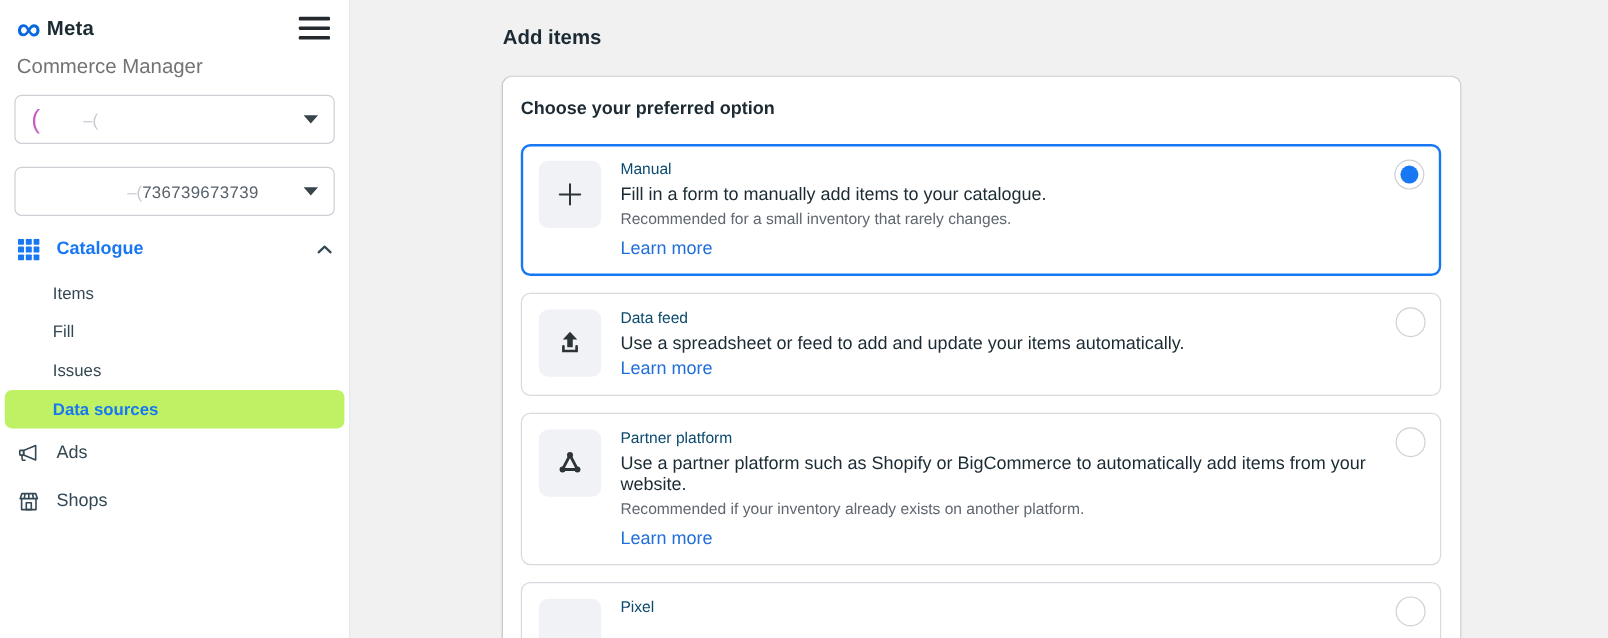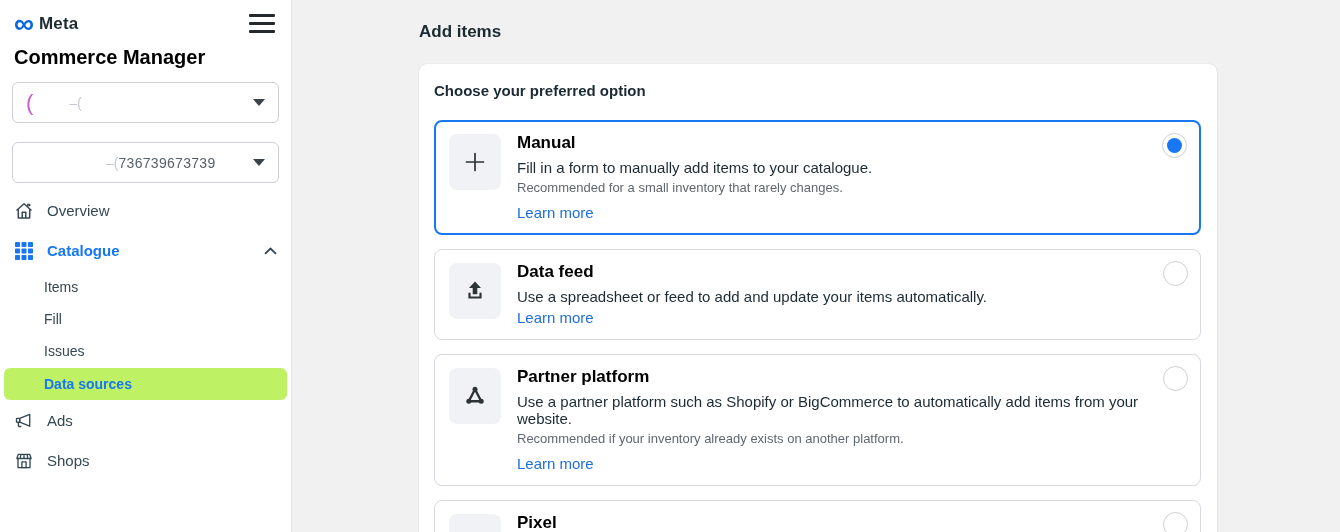"Commerce Manager" .cm-title { color: #000000 -> #737373; font-size: 20px -> 17px; font-weight: 700 -> 400 }
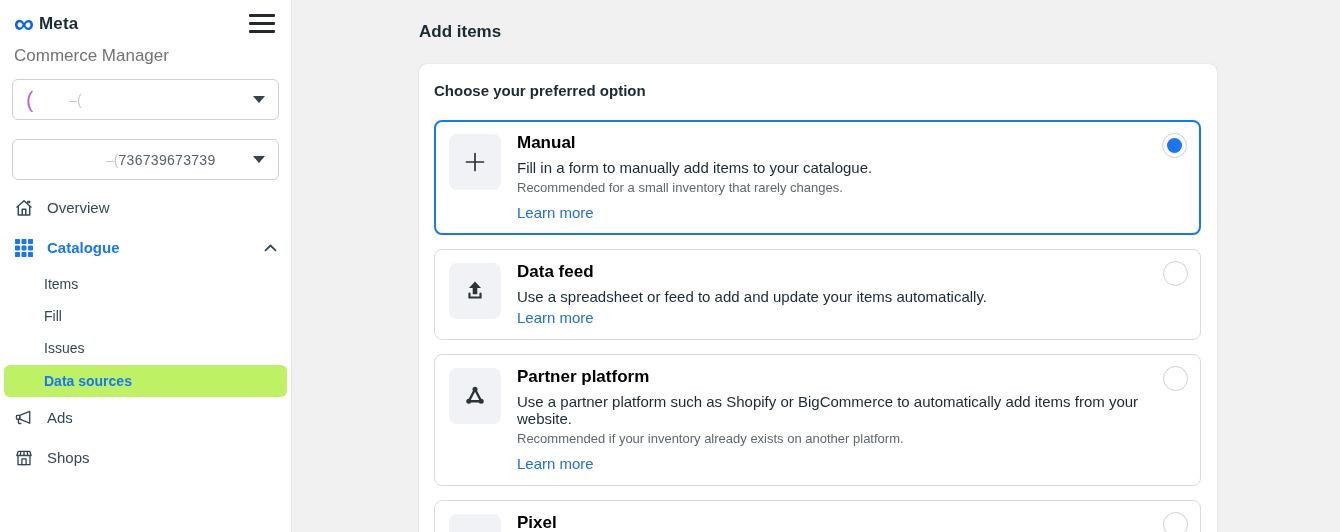"Manual" .opt-title { color: #000000 -> #0c4a6e; font-size: 17px -> 13px; font-weight: 700 -> 400 }
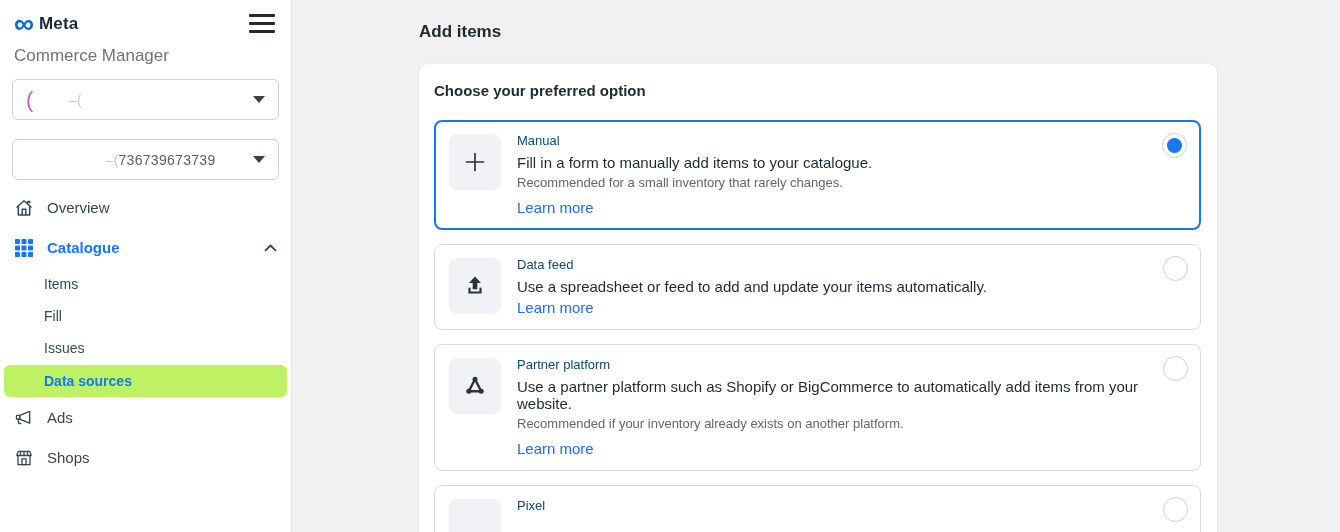"Overview" div.nav-item { html: <div> <span> <svg> <path></path> <path></path> <path></path> <path></path> </svg> </span> <span>Overview</span> </div> -> none }
